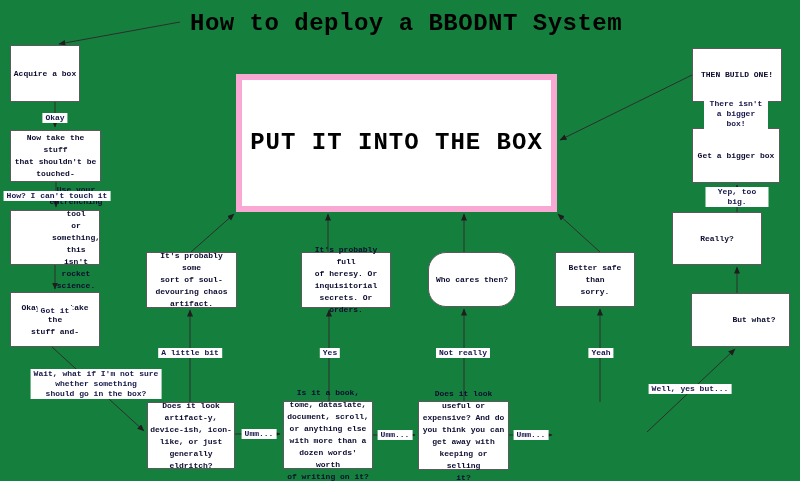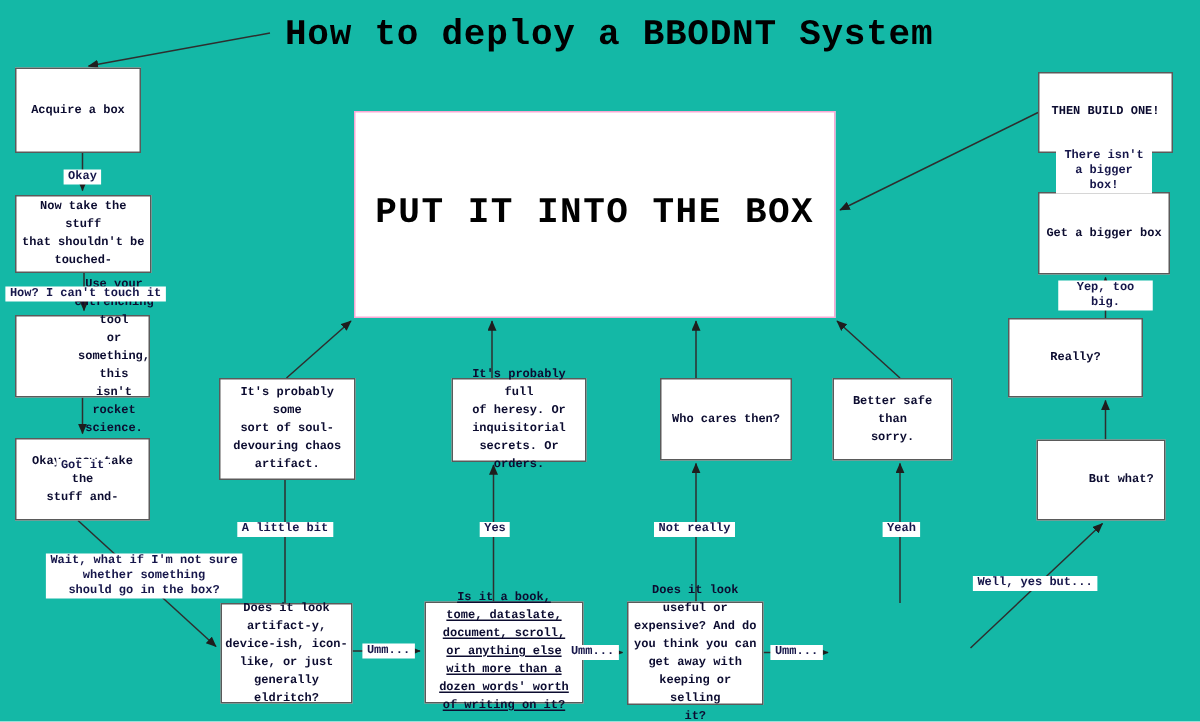"How to deploy a BBODNT" #canvas { background: #14b8a6 -> #15803d }
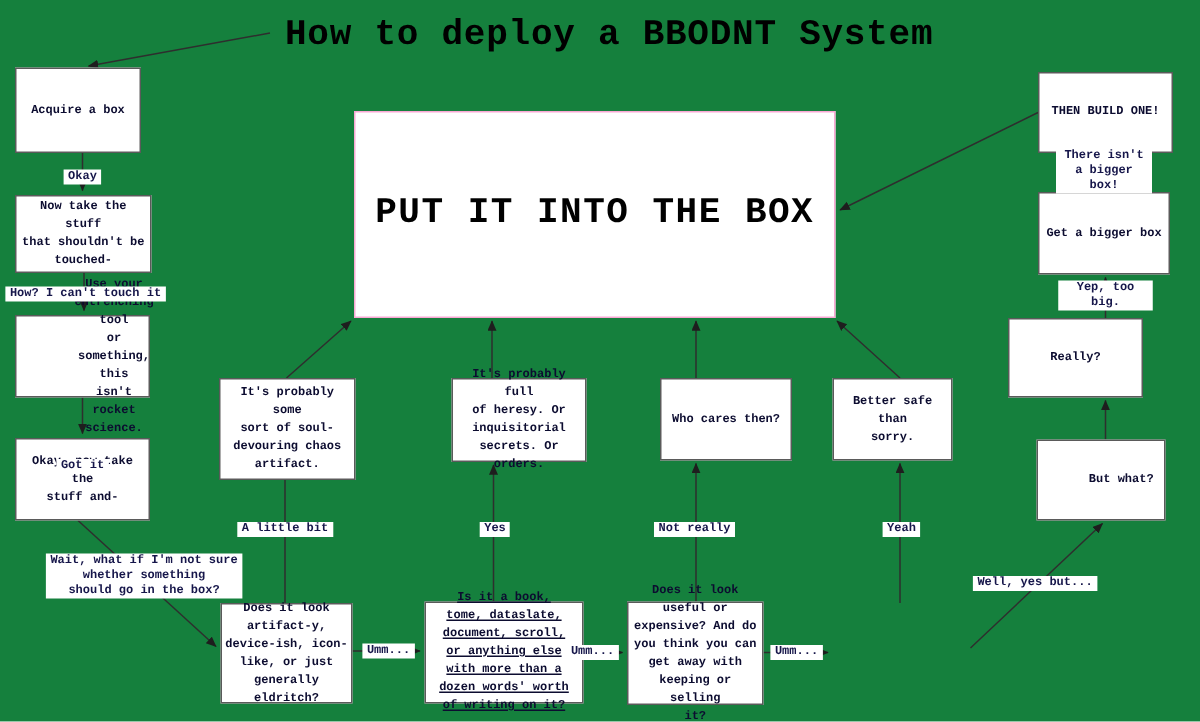"Acquire a box" div.node { width: 84px -> 70px }
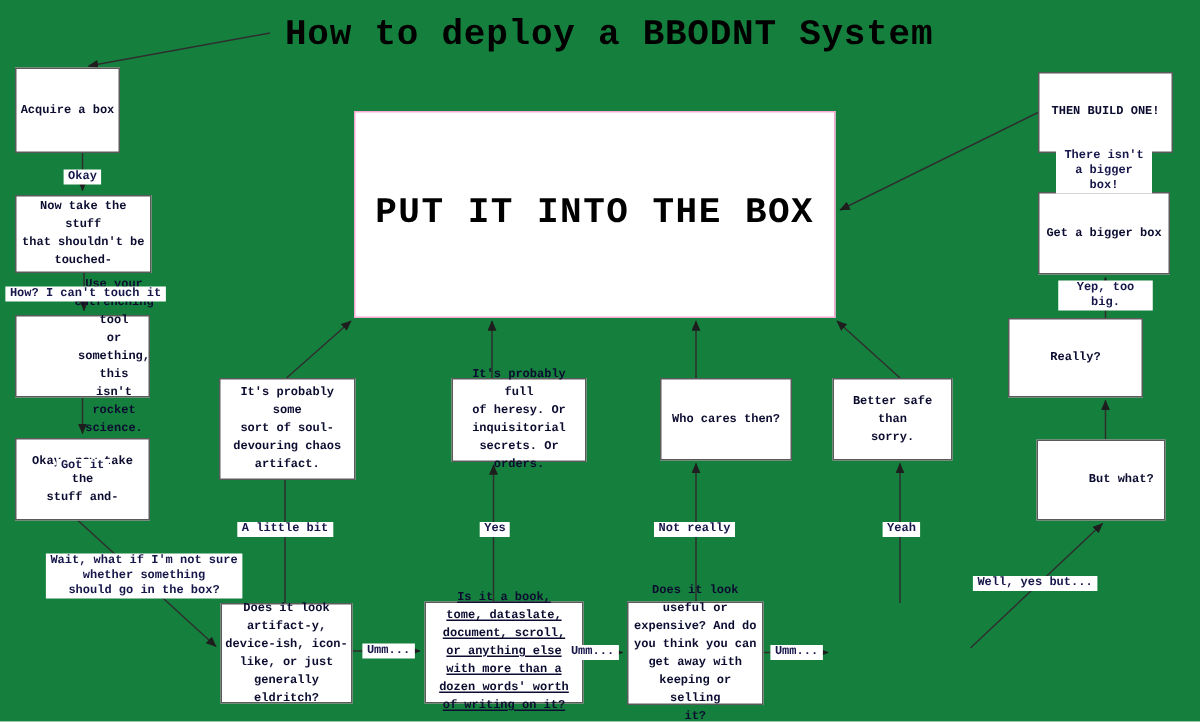"PUT IT INTO THE BOX" .node.big { border: 1px solid #f9a8d4 -> 6px solid #f9a8d4 }
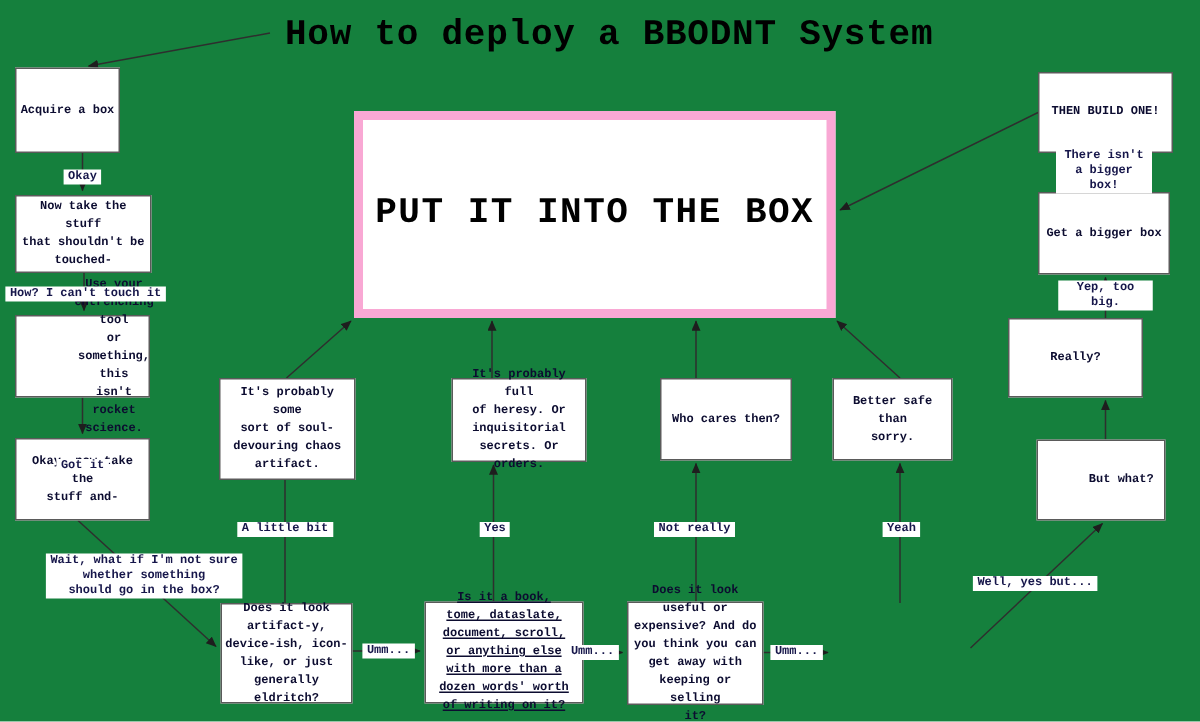"It's probably some" div.node { height: 68px -> 56px }
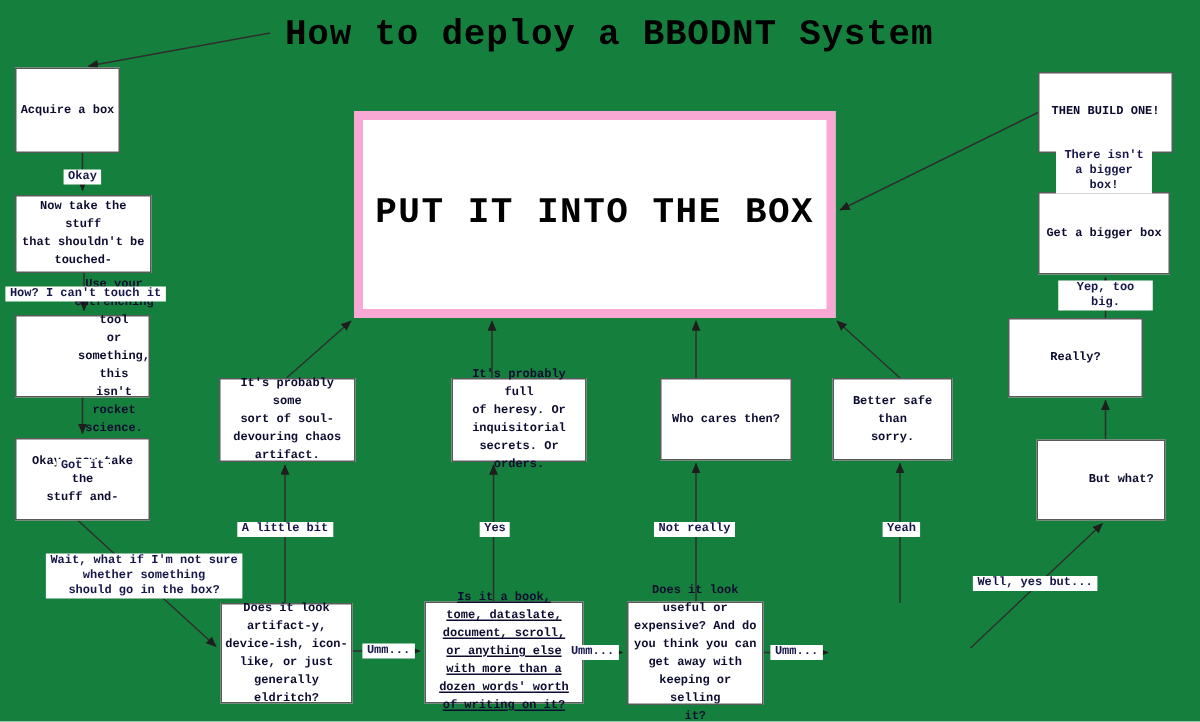"Who cares then?" div.node { border-radius: none -> 18px; left: 440px -> 428px }
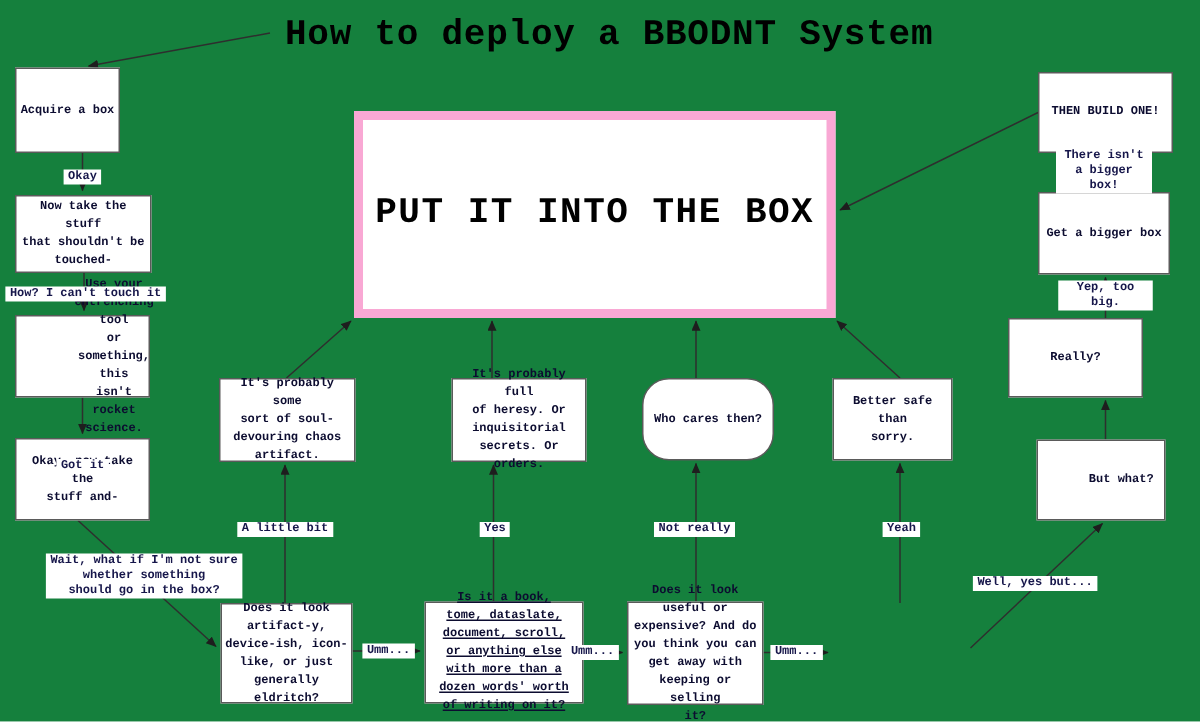"But what?" div.node { width: 86px -> 99px }
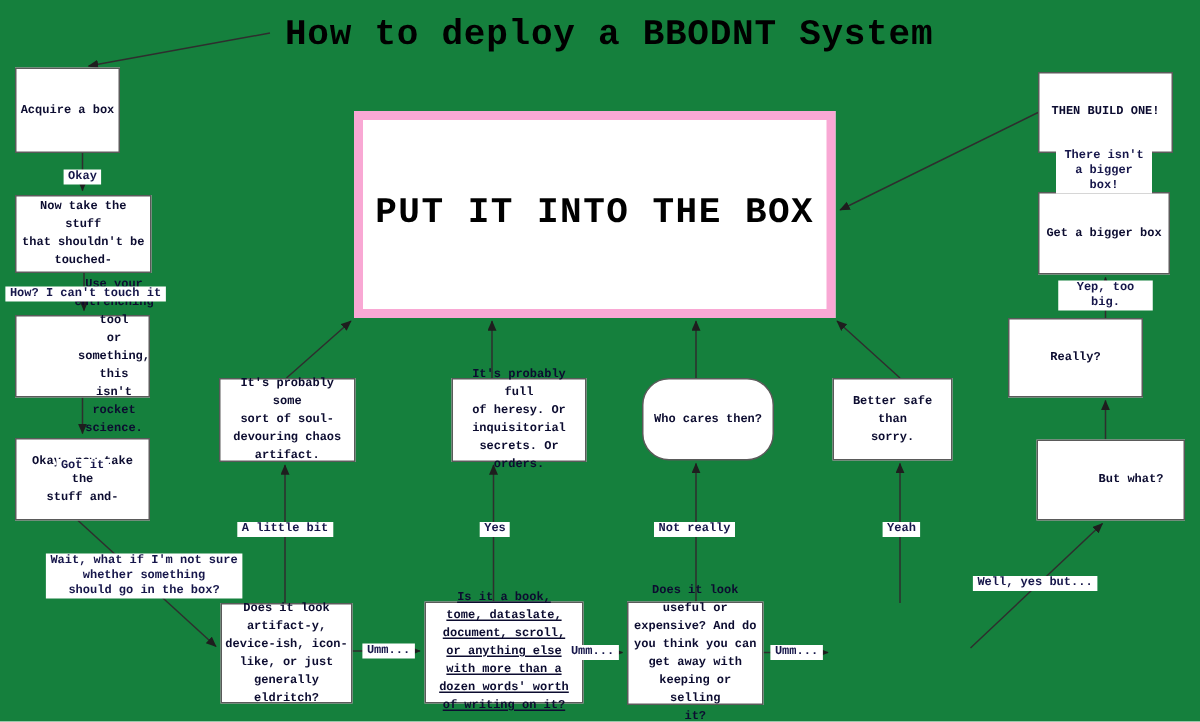"Is it a book," div.node { text-decoration: underline -> none; width: 106px -> 90px }
